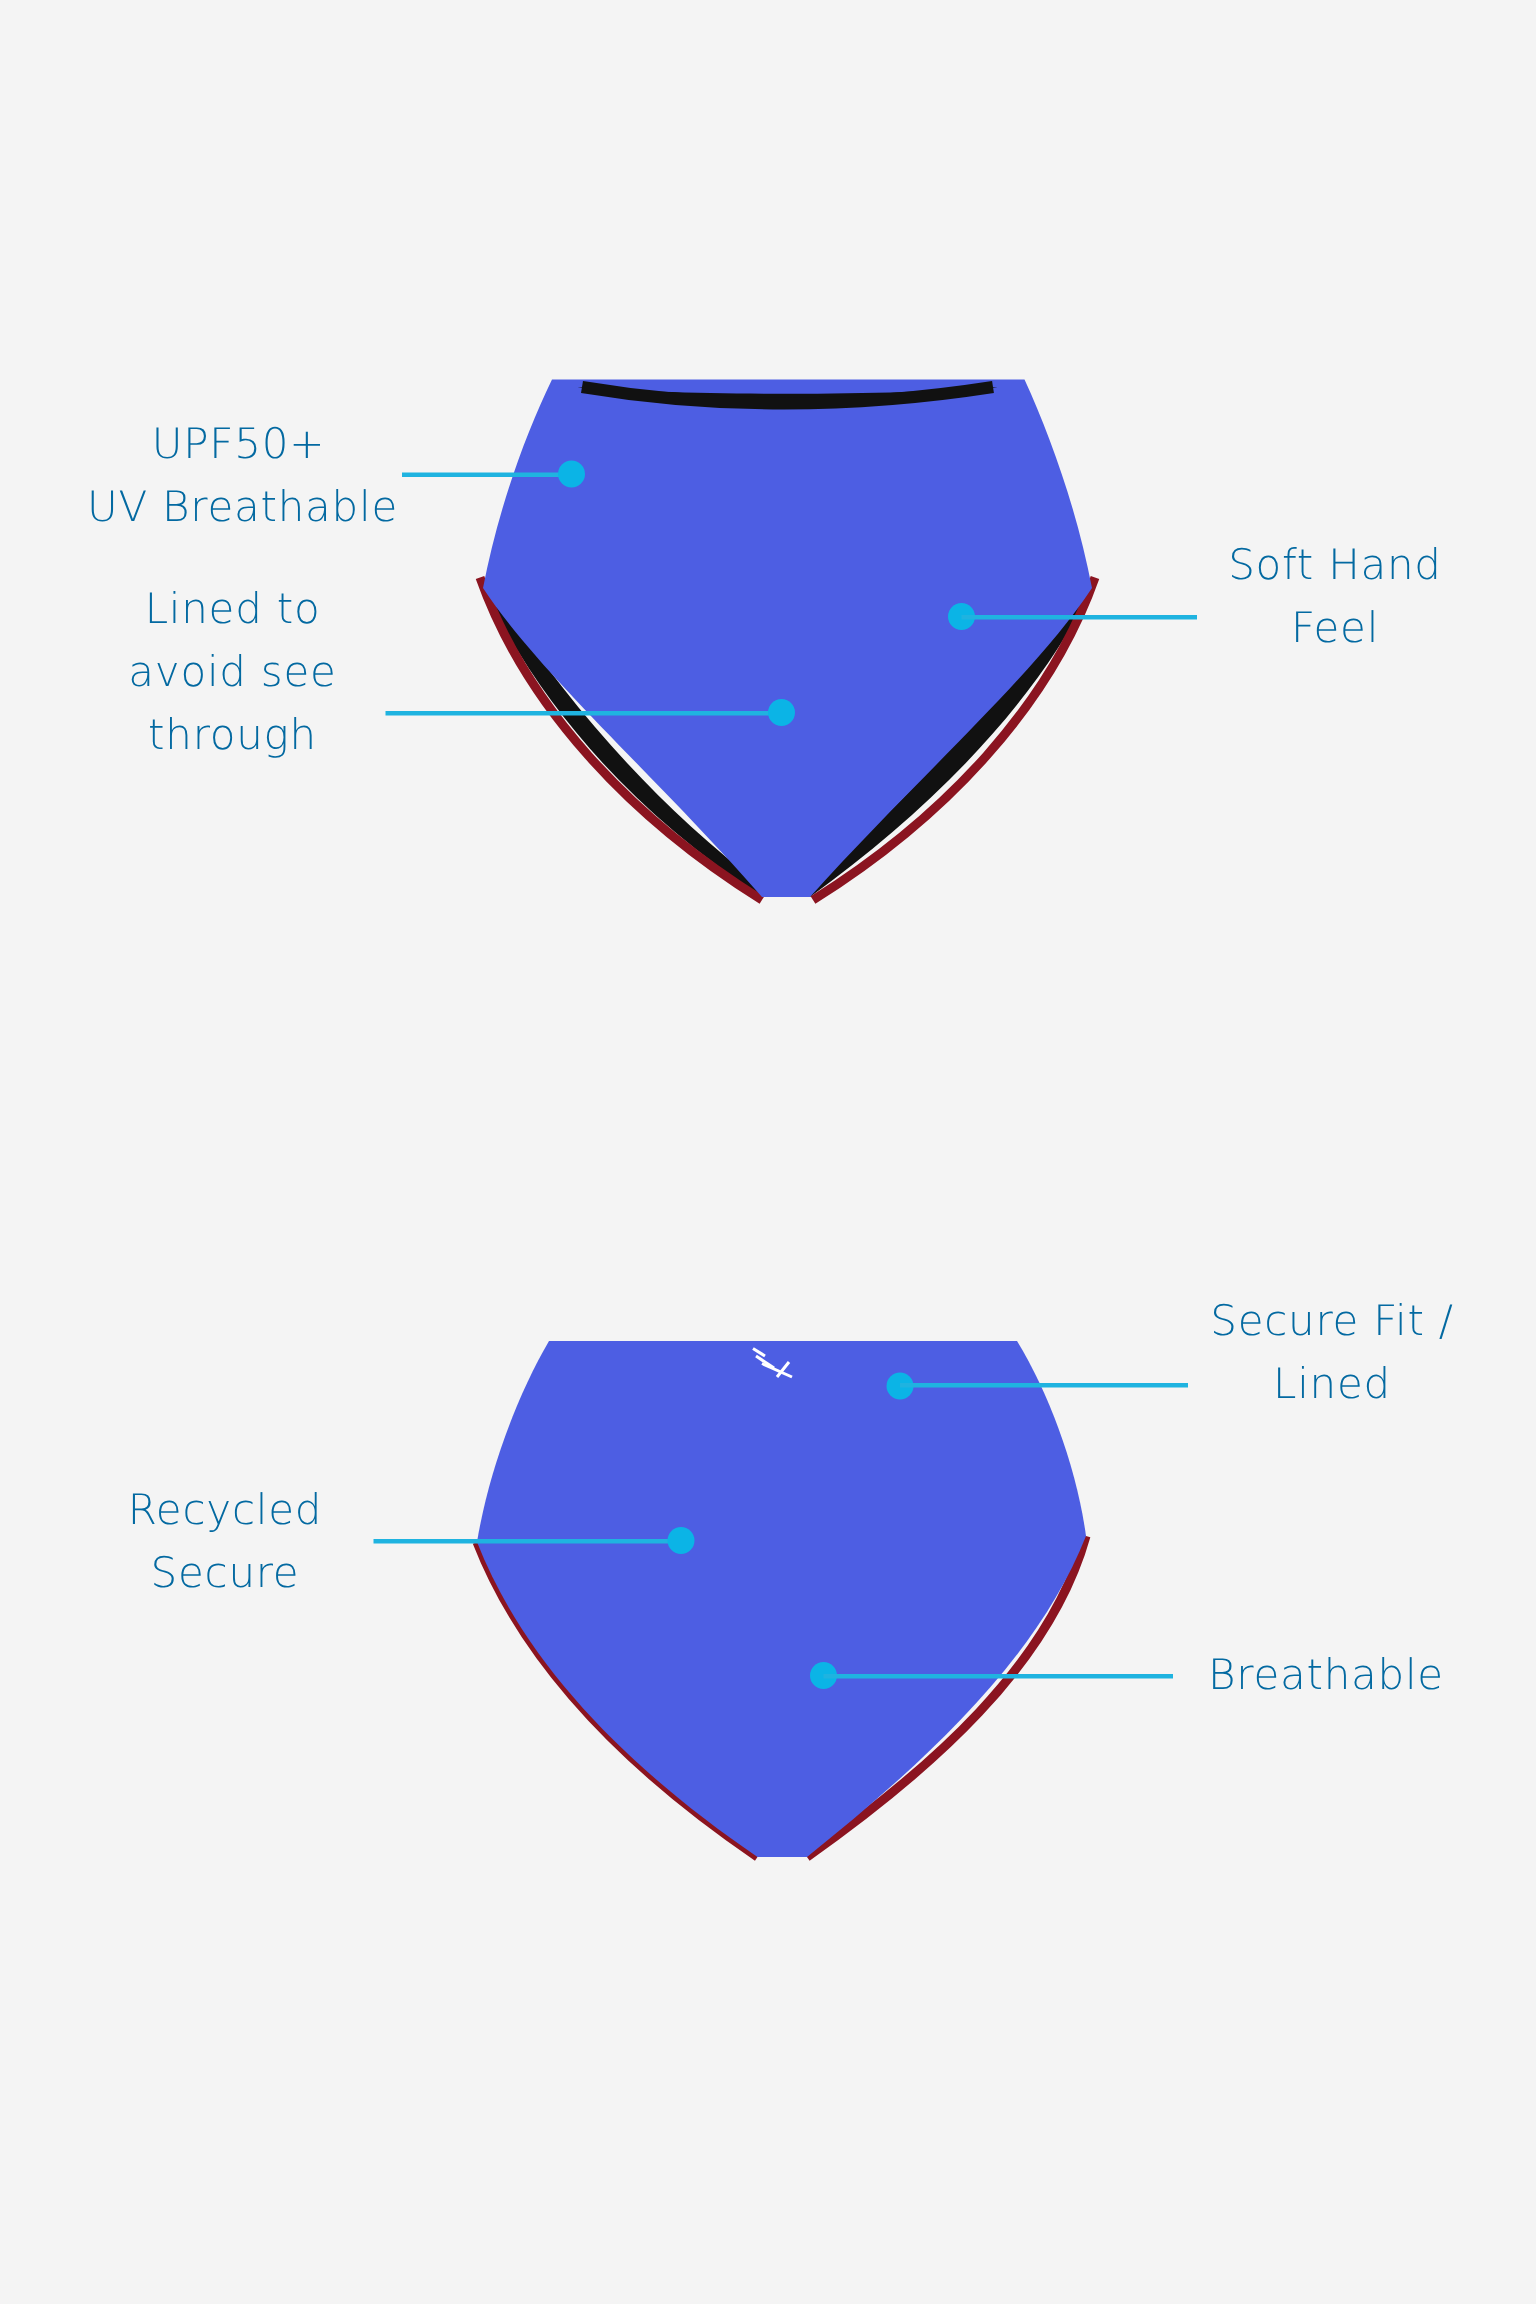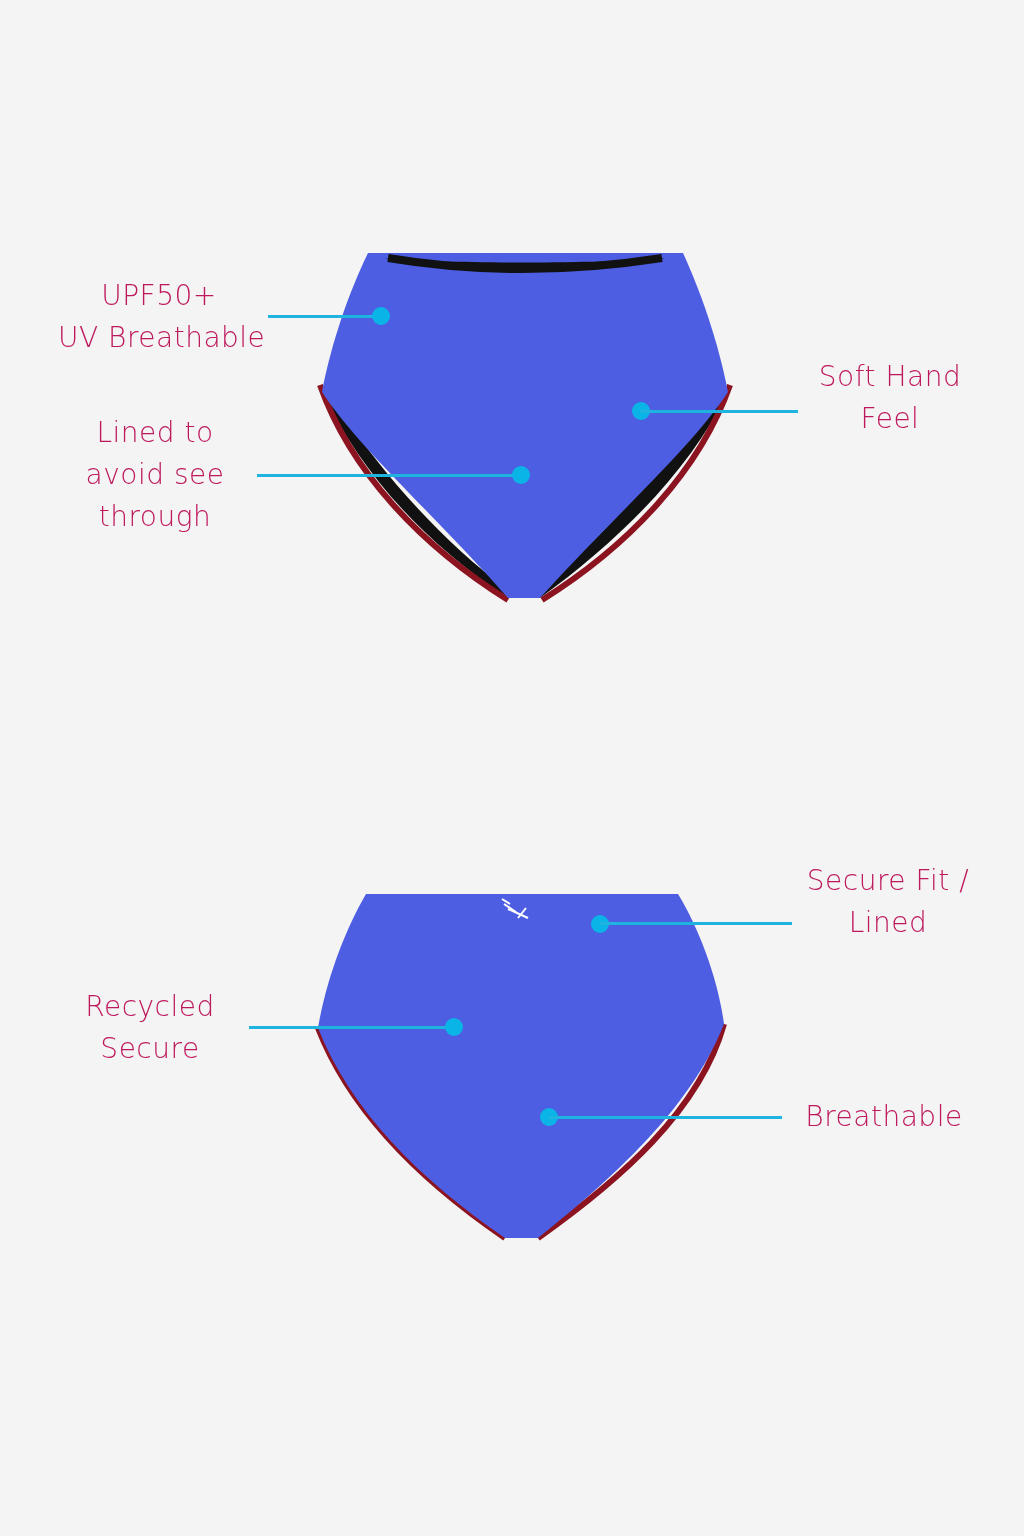"UPF50+" .label { color: #be185d -> #0369a1 }
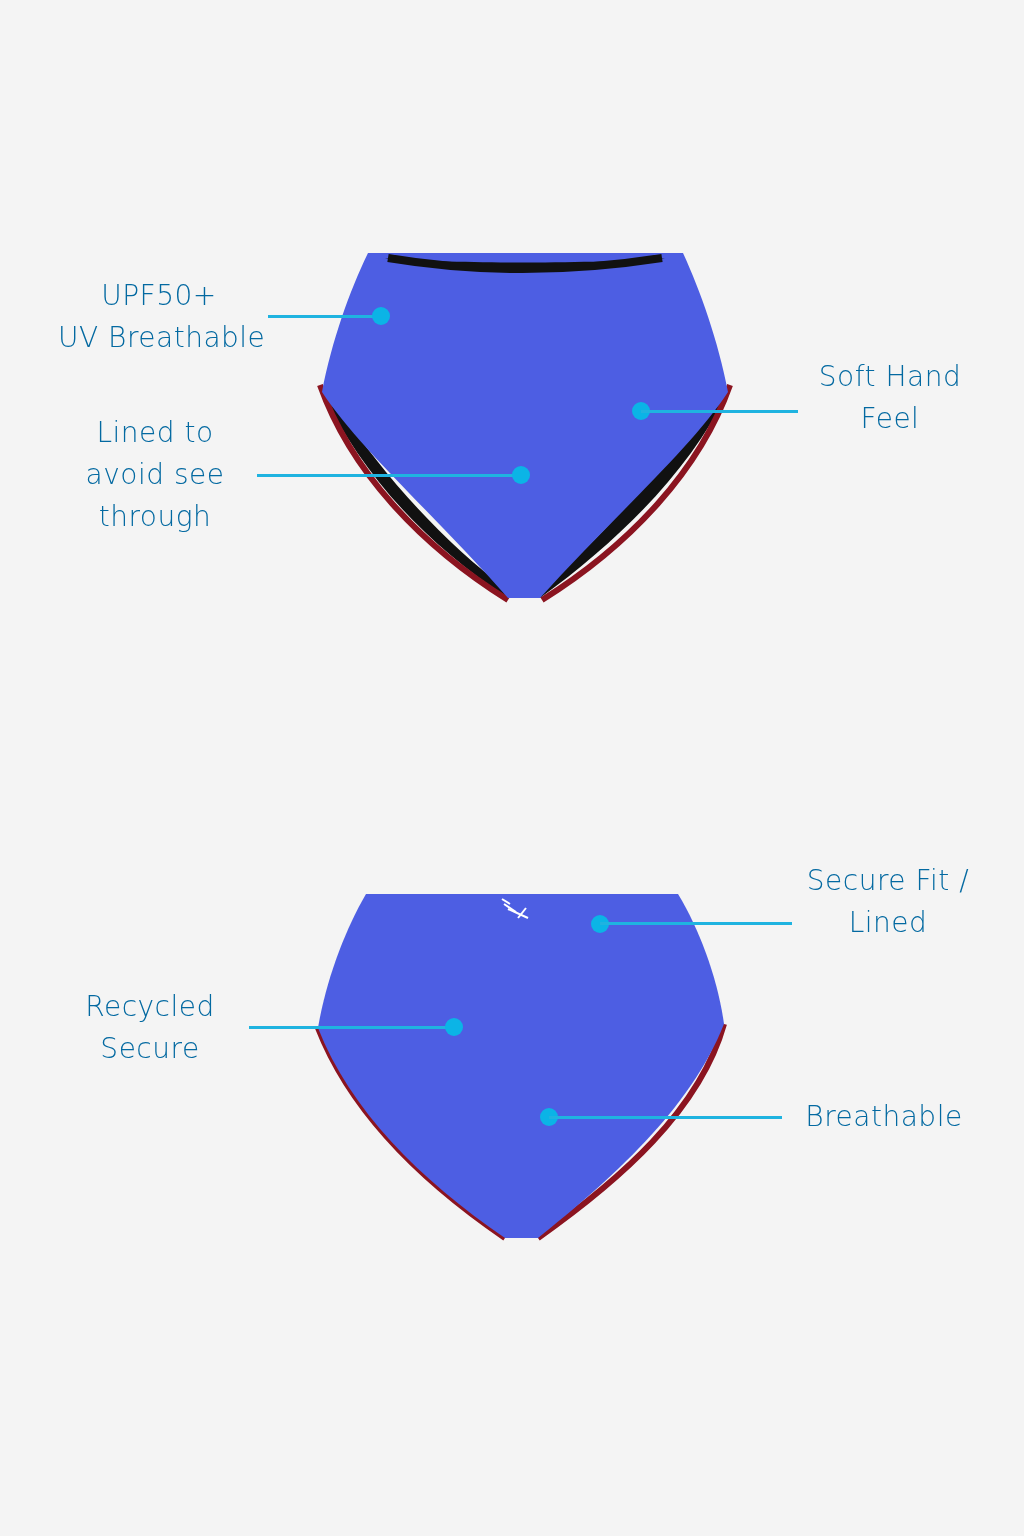"Lined to" div.label { top: 412px -> 385px }
